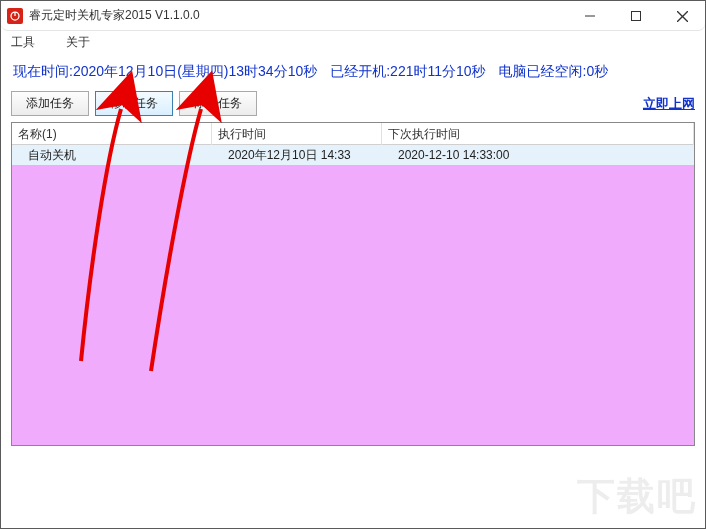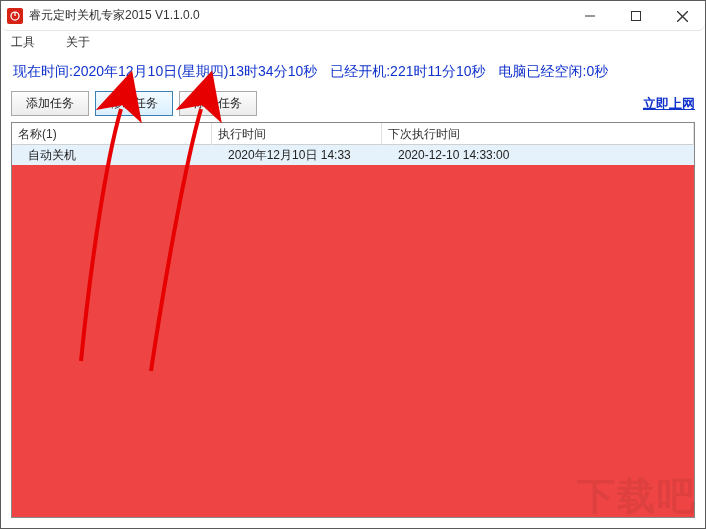"名称(1)" .grid { background: #ef4444 -> #f0abfc; height: 396px -> 324px }
